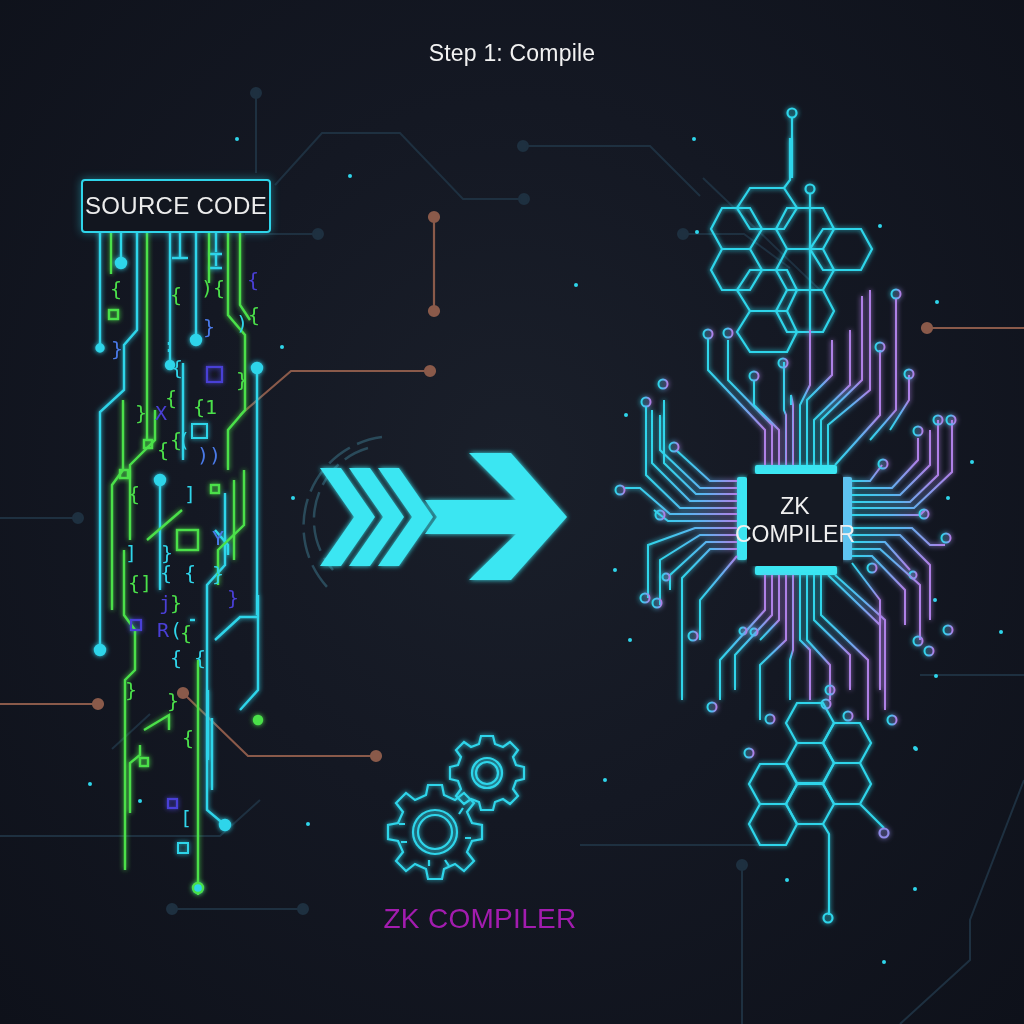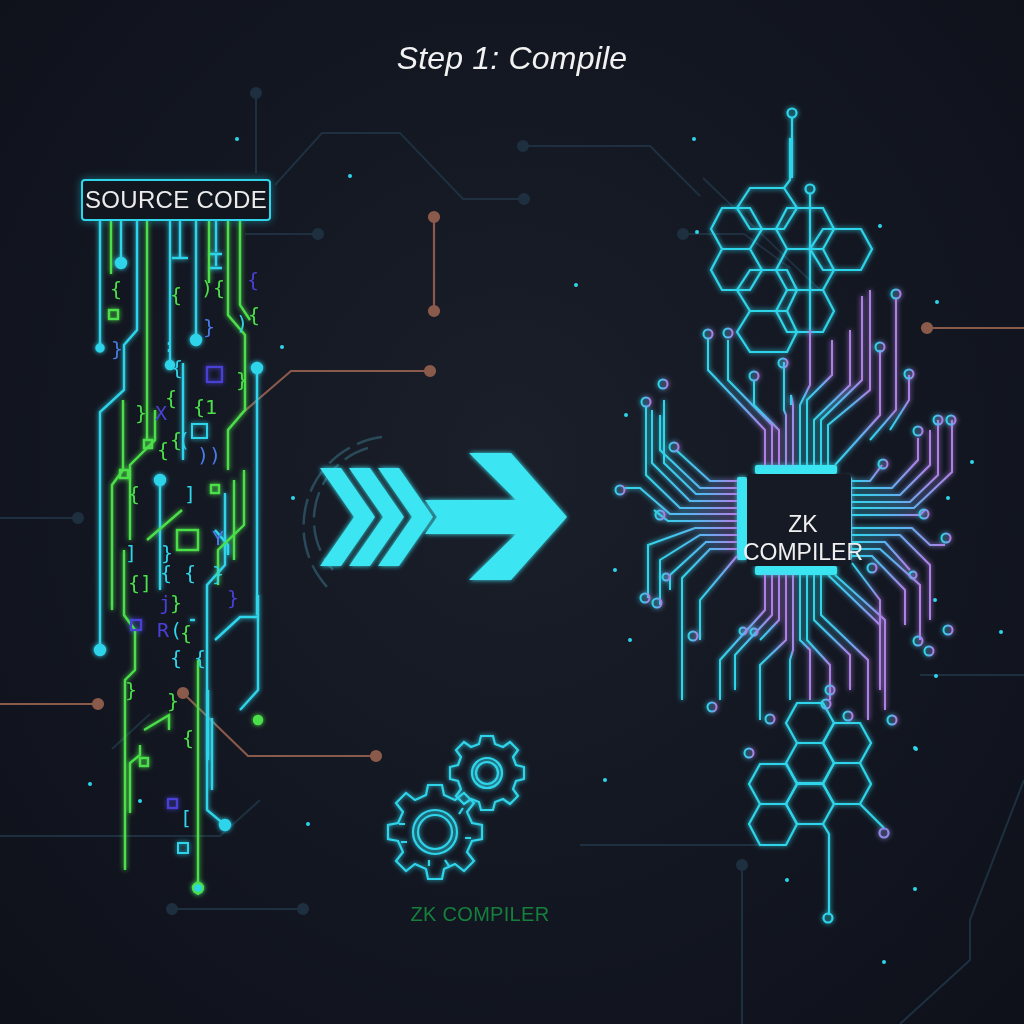"Step 1: Compile" .title { font-size: 32px -> 23px; font-style: italic -> none }
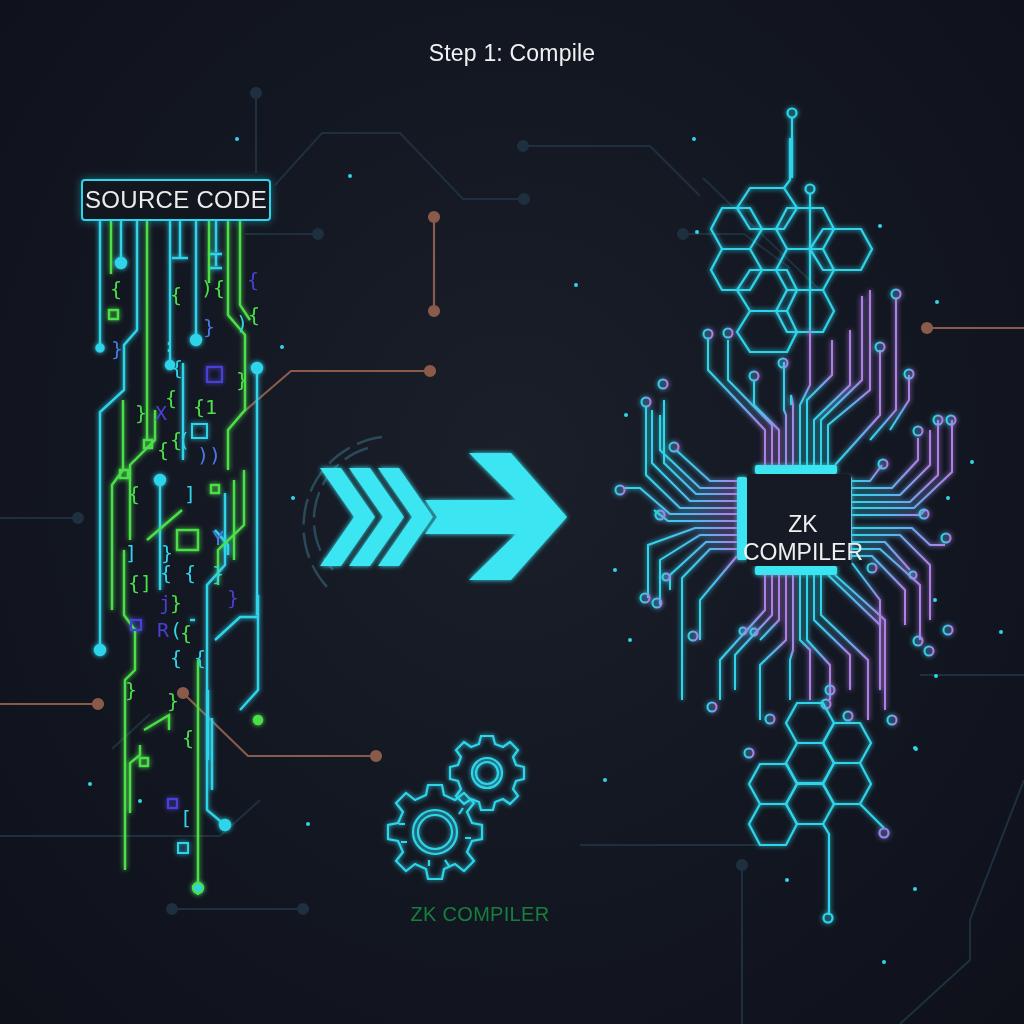"SOURCE CODE" .src-box { height: 42px -> 54px }
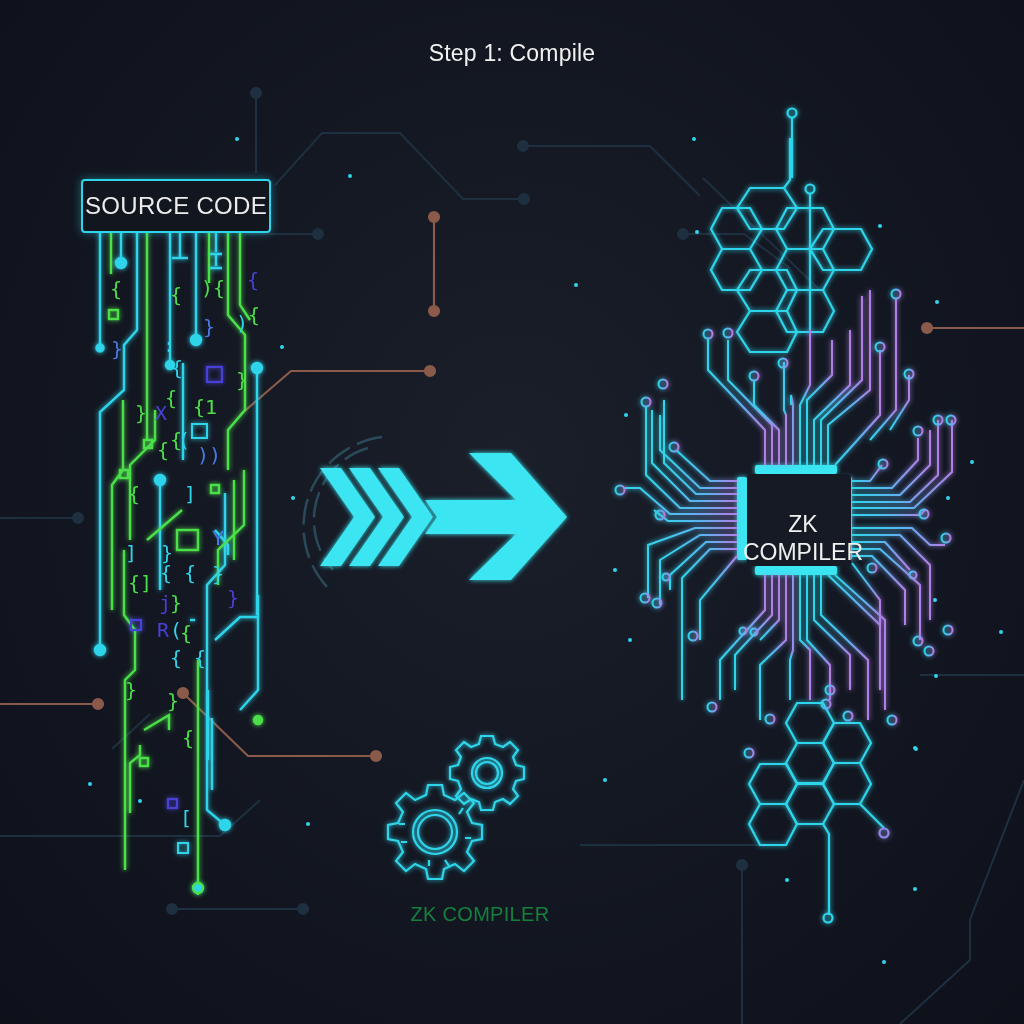"ZK" .chip { justify-content: flex-end -> center; padding-left: 8px -> none }
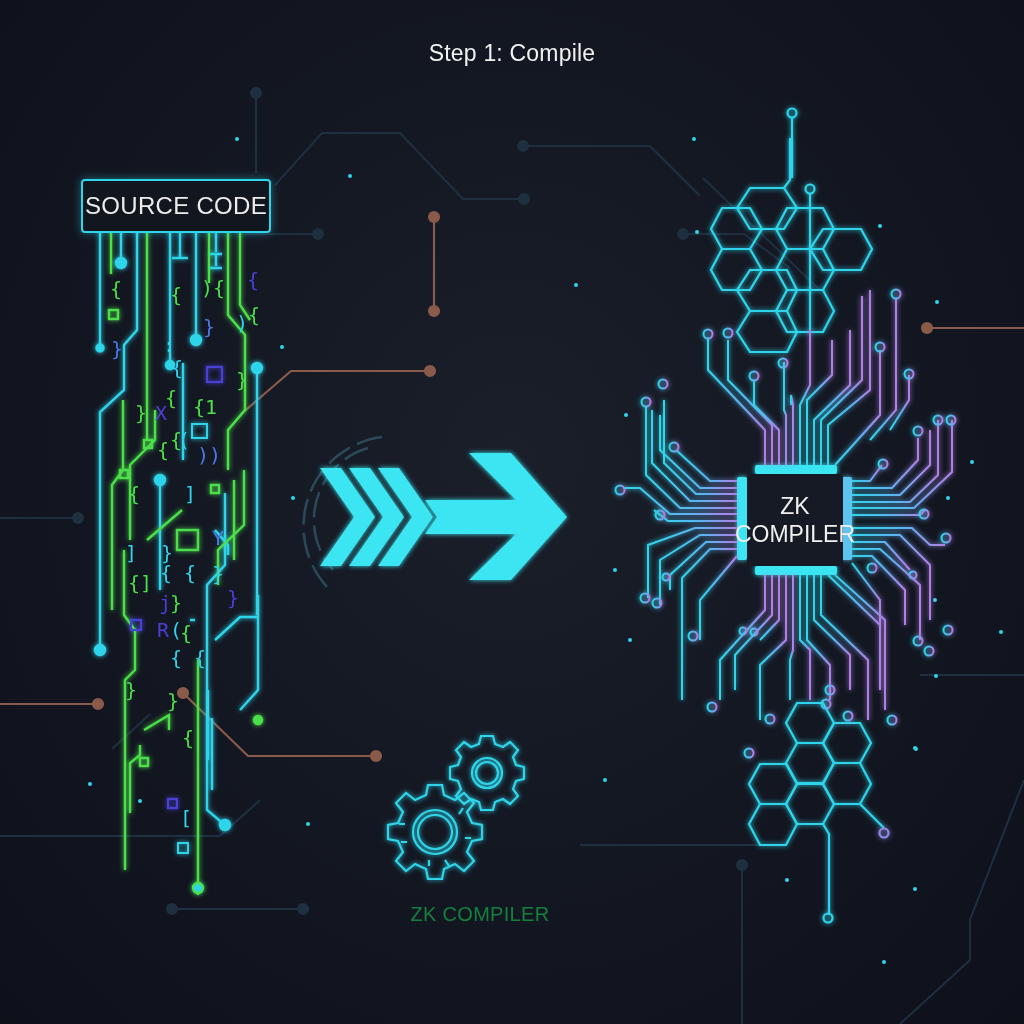"ZK COMPILER" .compiler-label { color: #15803d -> #a21caf; font-size: 20px -> 28px }
